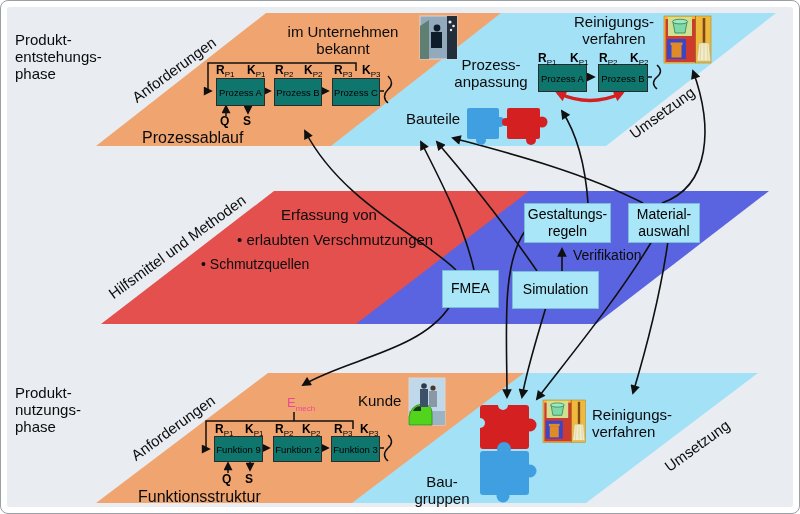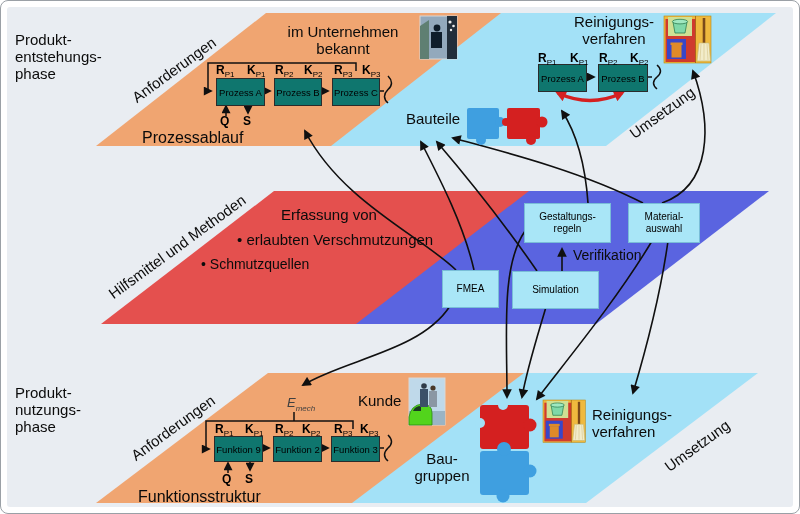"Prozess-" div.lbl { html: none -> <div>Prozess- anpassung</div> }
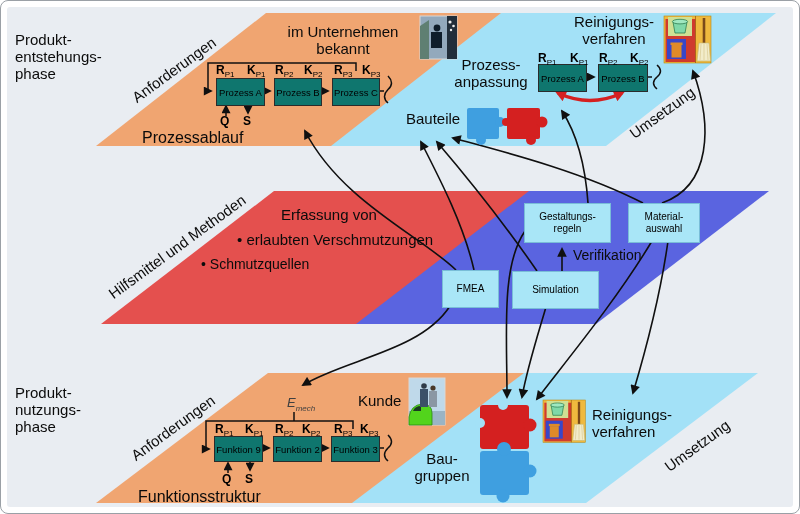"Gestaltungs-" .mbox { font-size: 10px -> 14px }
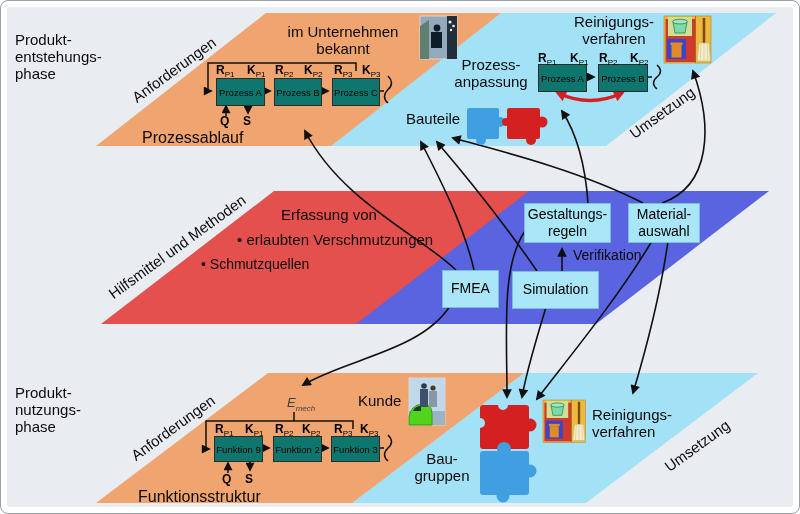"Emech" .emech { color: #404040 -> #ec4899; font-style: italic -> none }
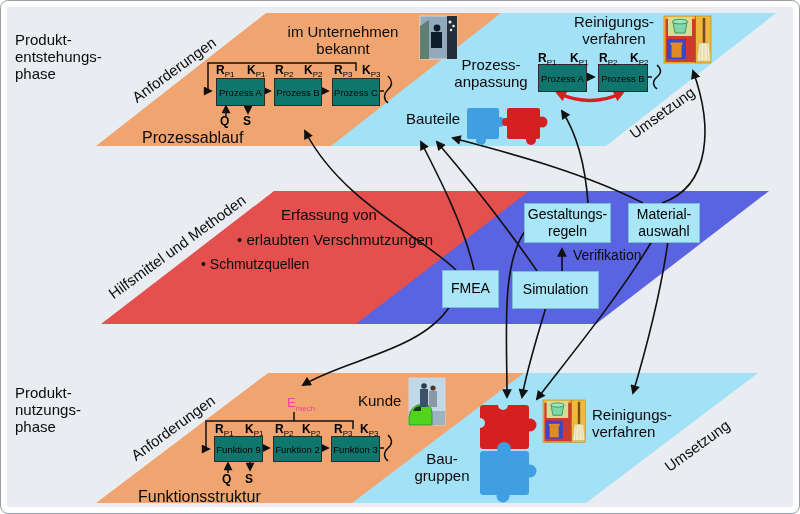"Bau-" div.lbl { top: 449px -> 472px }
